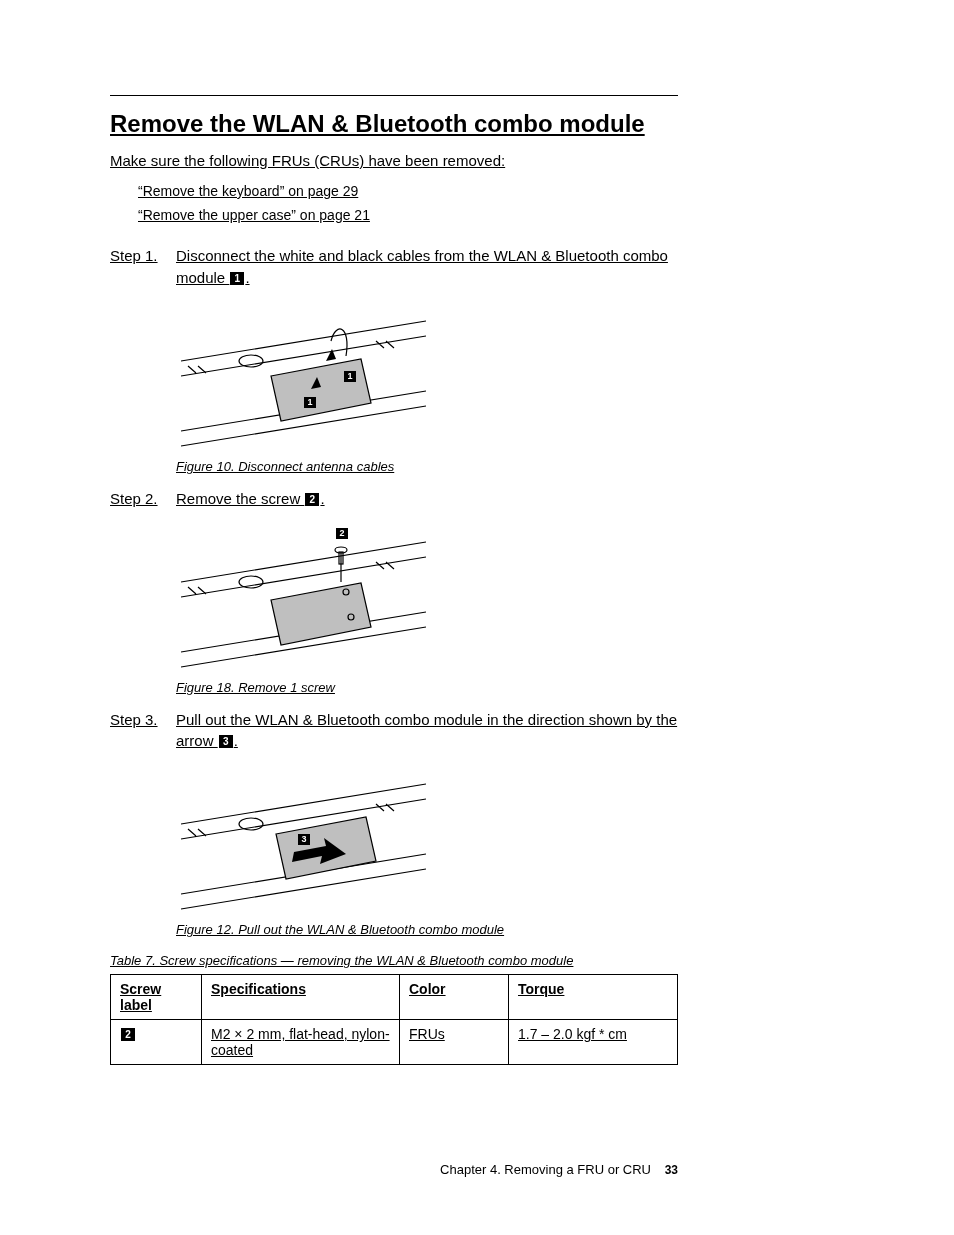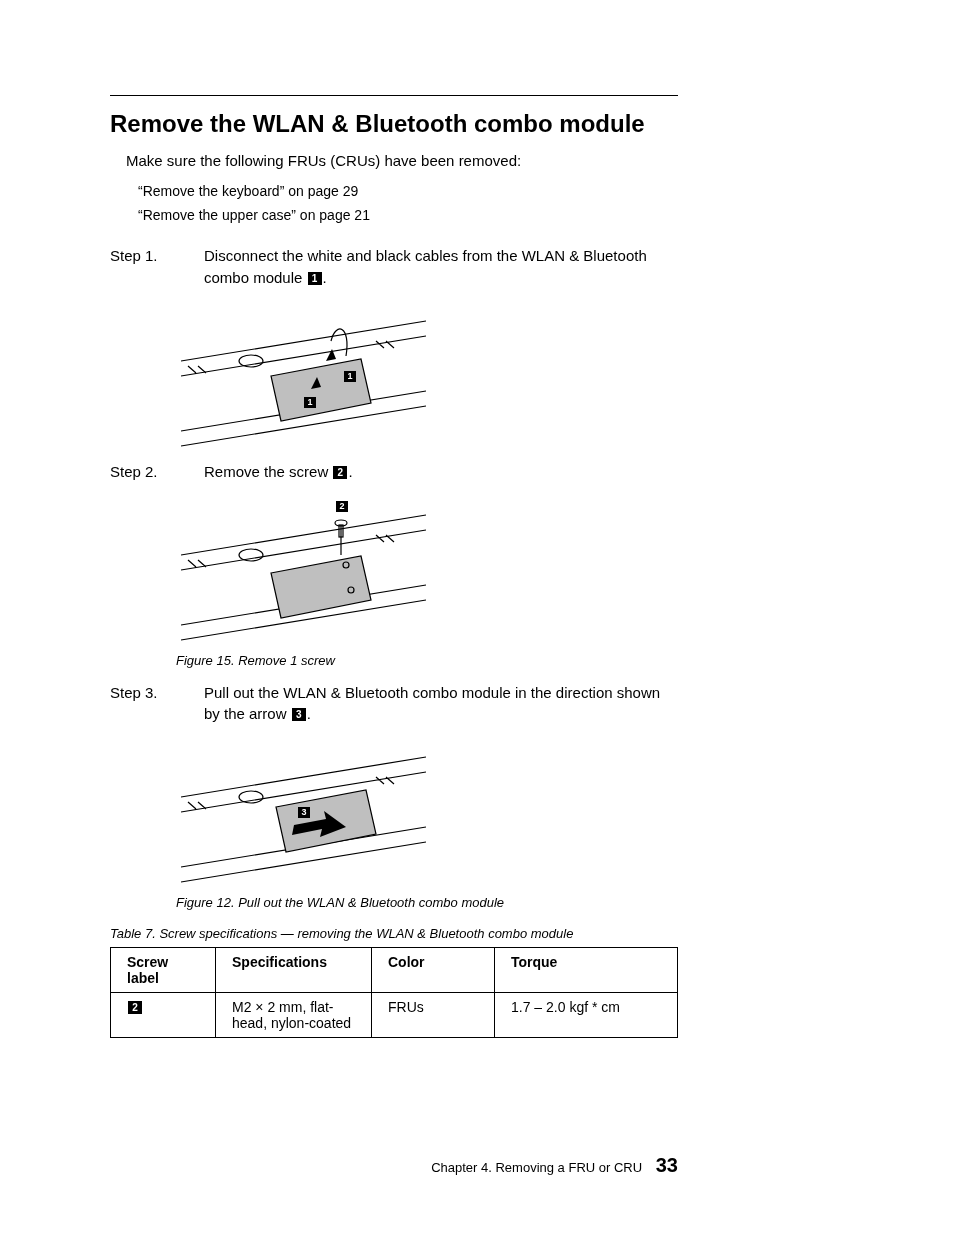"Remove the WLAN & Bluetooth" .page { text-decoration: none -> underline }
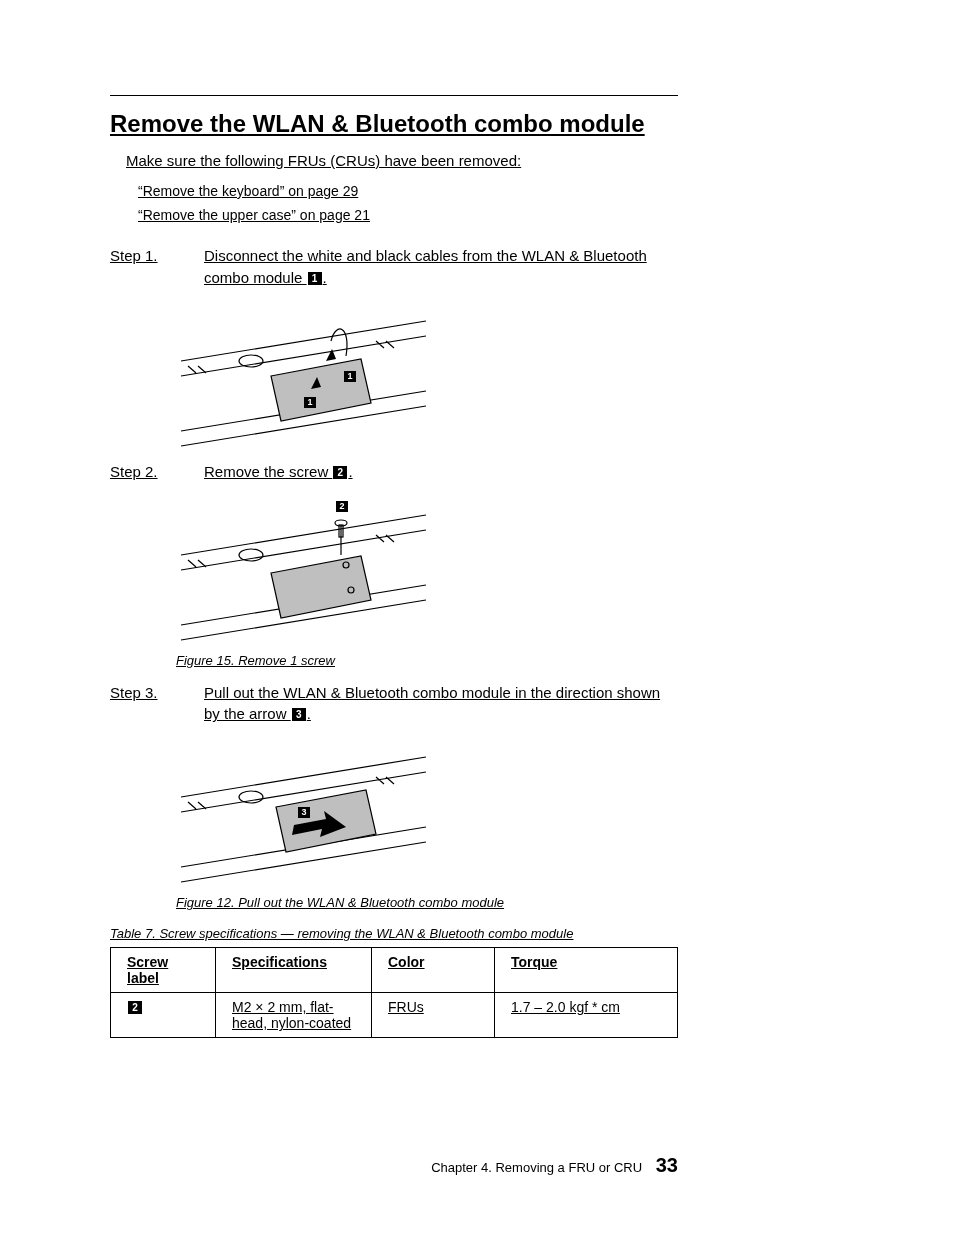"Make sure the following FRUs" .body-text { margin: 0 0 8px 16px -> 0 0 8px 0 }
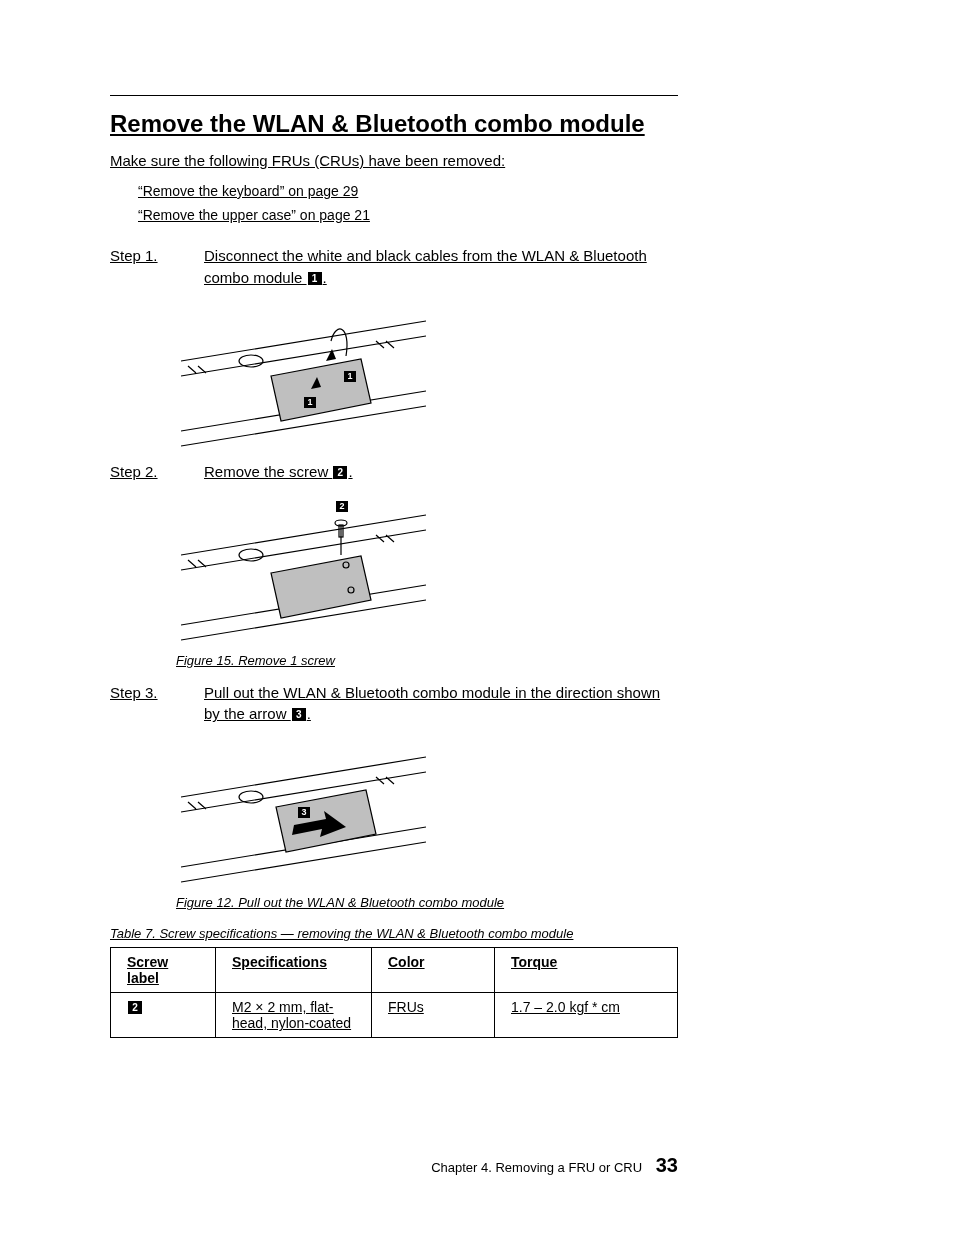"Step 1." .step-row { gap: 28px -> none }
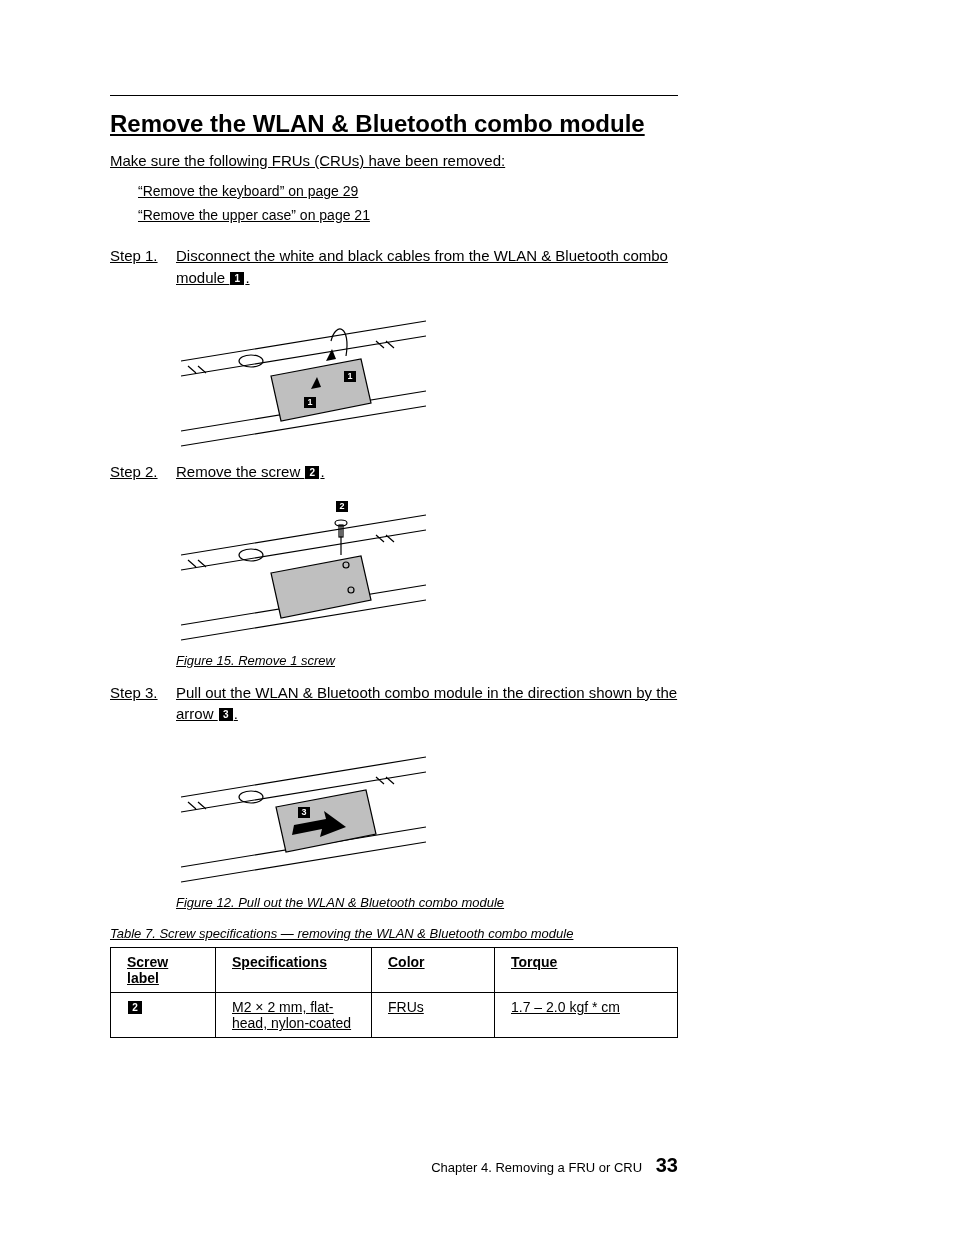"Figure 10. Disconnect antenna cables" div.figure-caption { html: none -> <div>Figure 10. Disconnect antenna cables</div> }
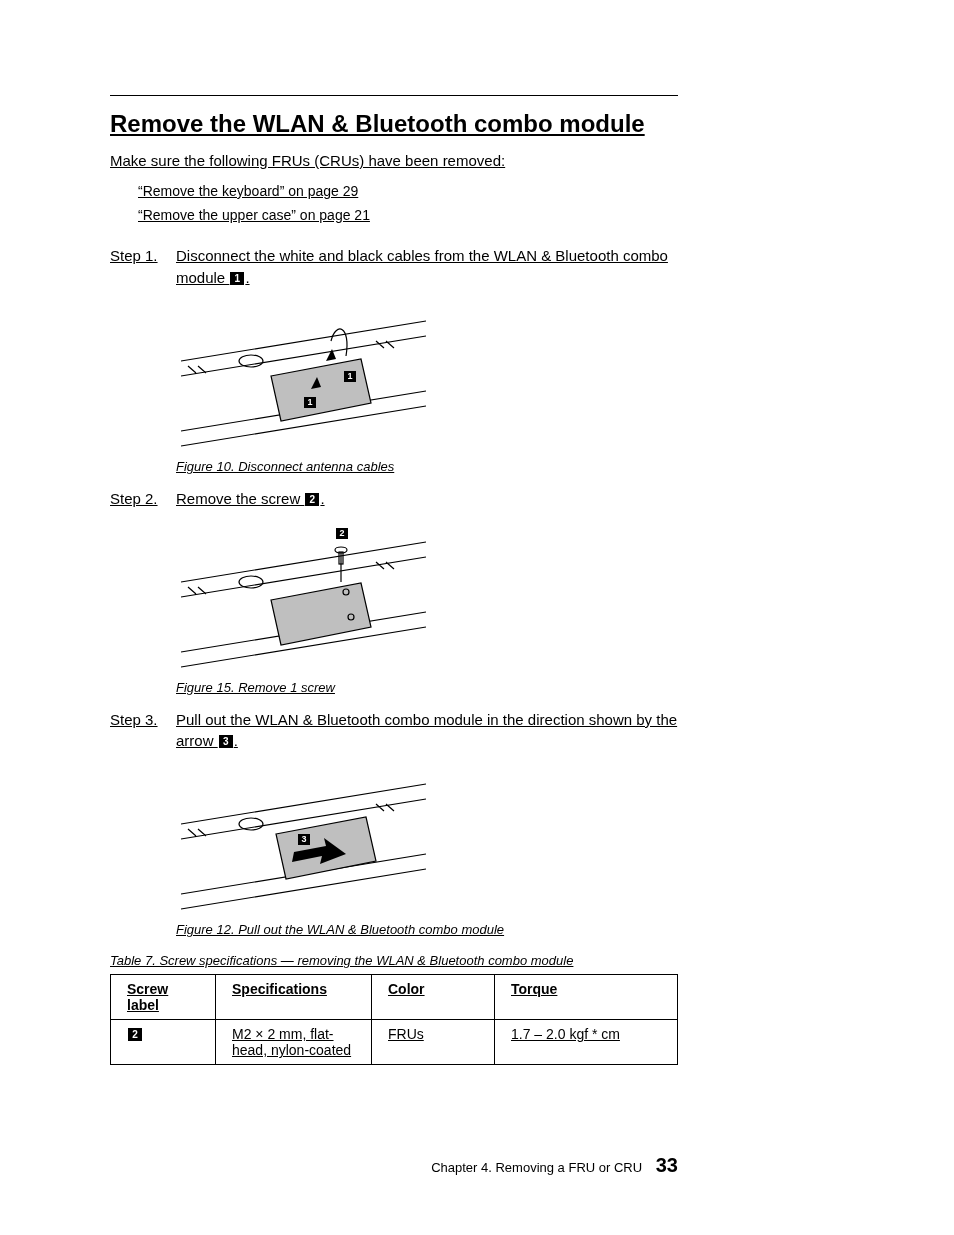"Figure 15. Remove 1 screw" div.figure-caption { text: 15 -> 18 }
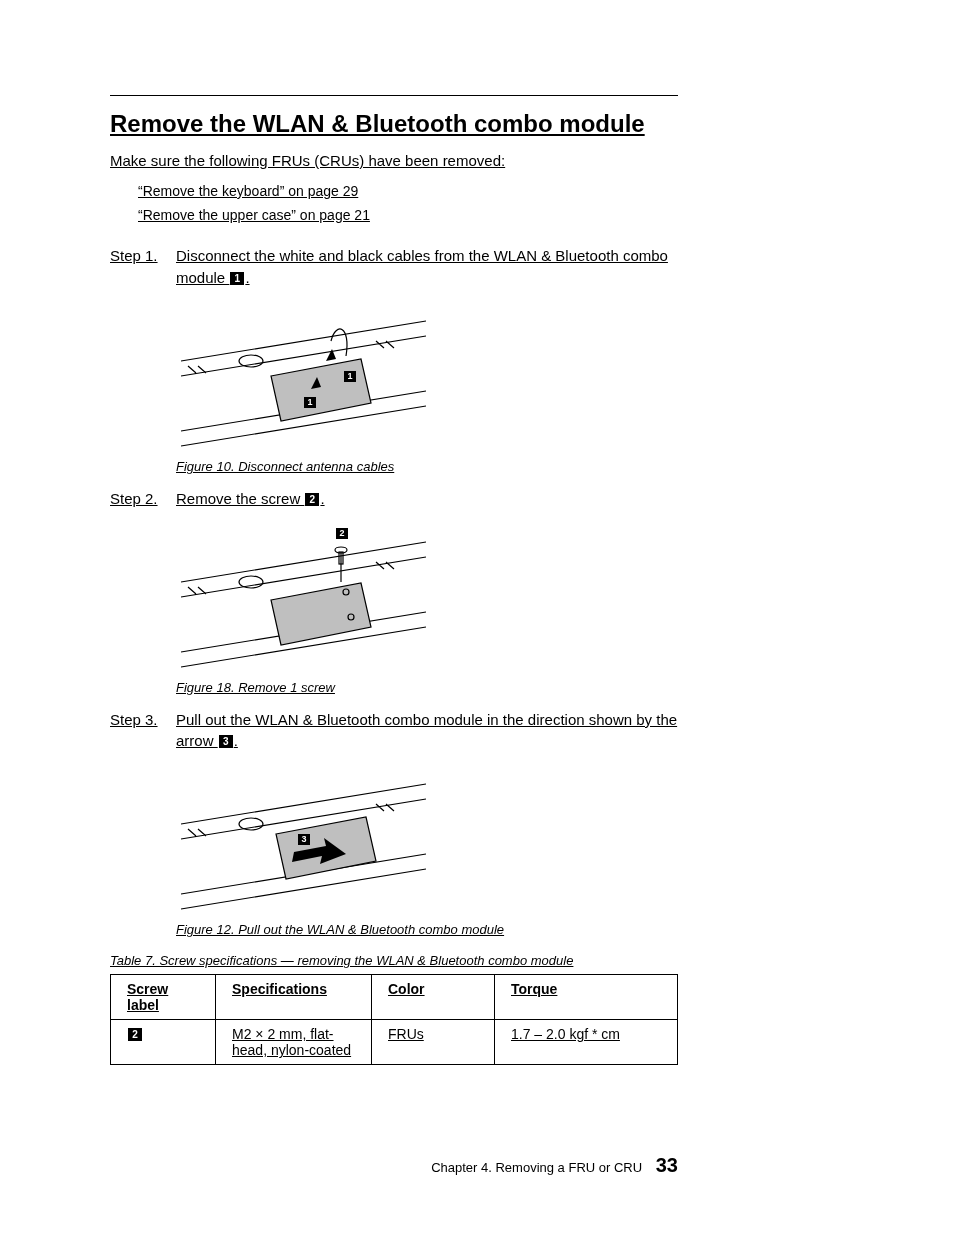"Screw label" table.spec th, table.spec td { padding: 6px 16px -> 6px 9px }
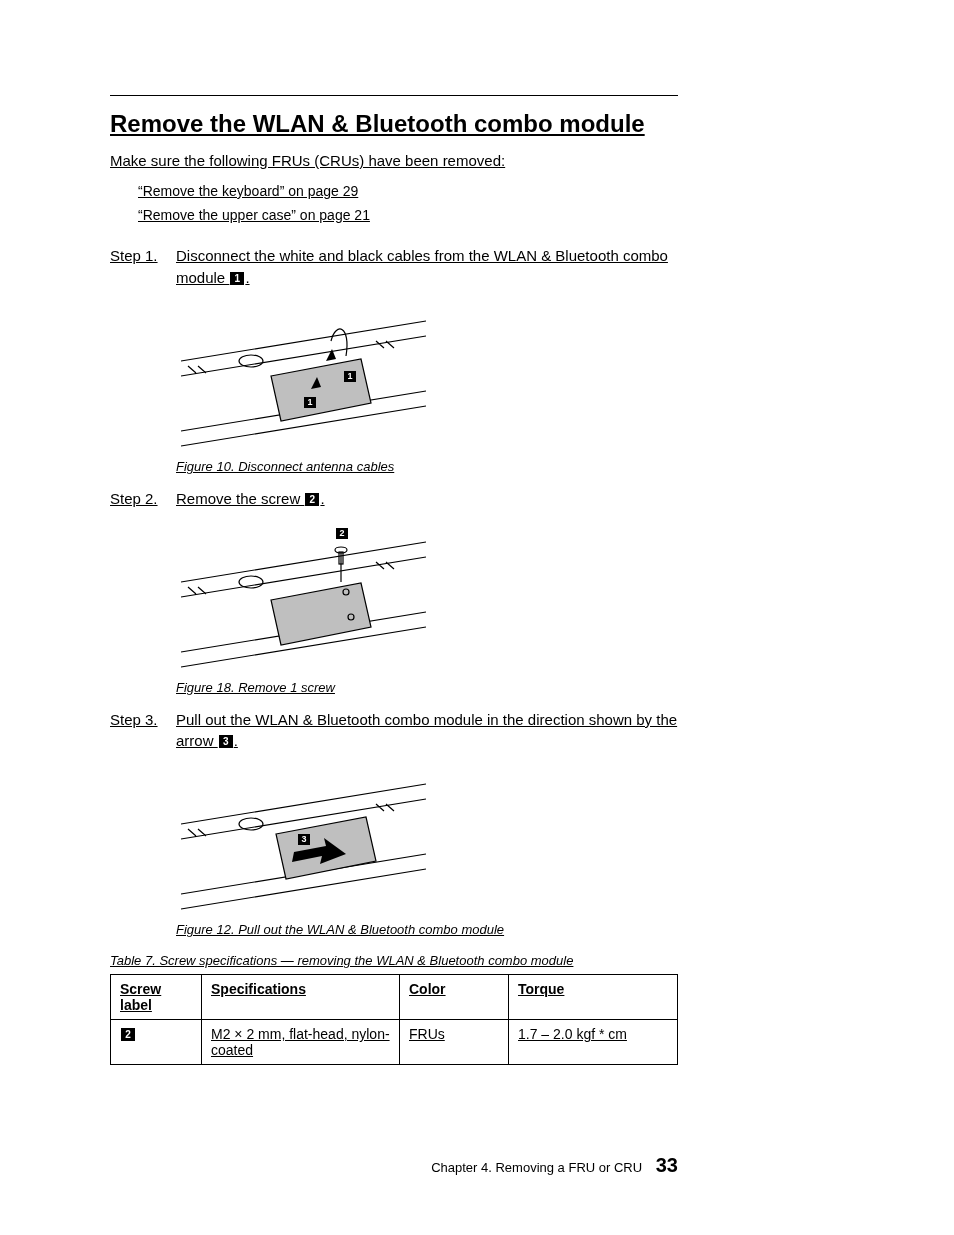"33" .footer .pnum { font-size: 20px -> 12px }
